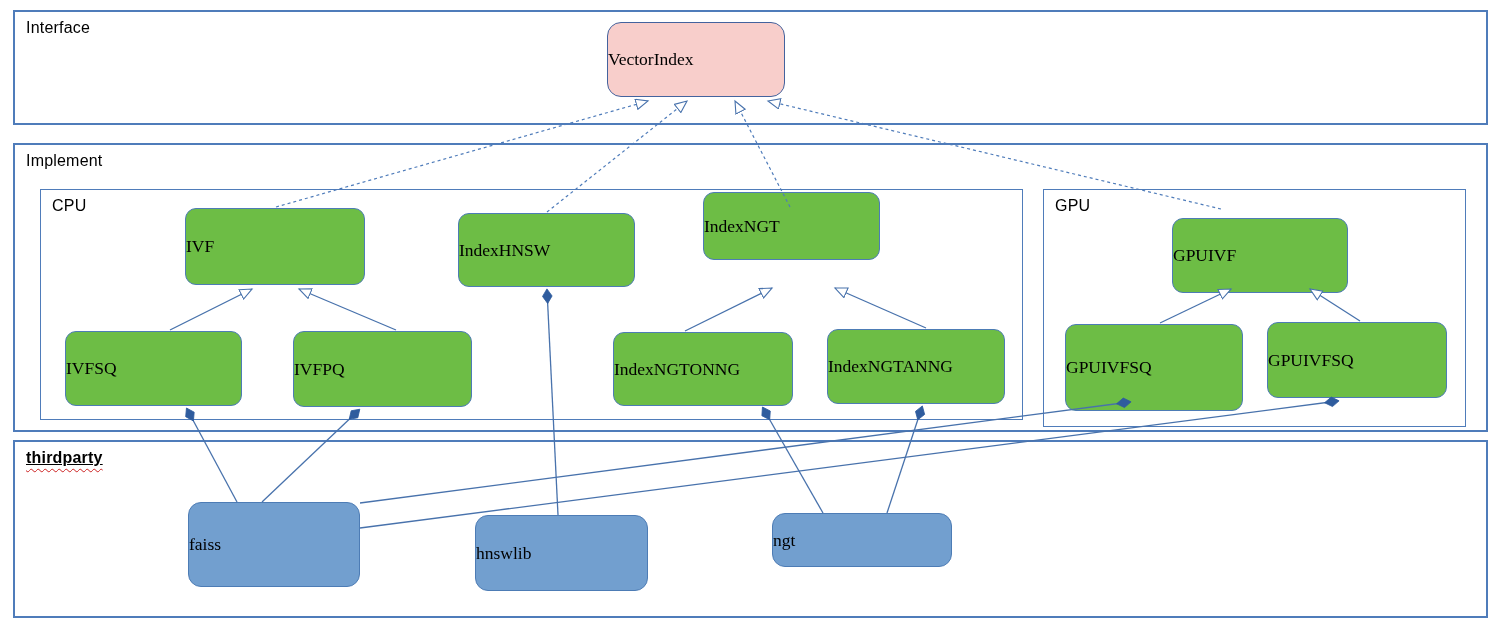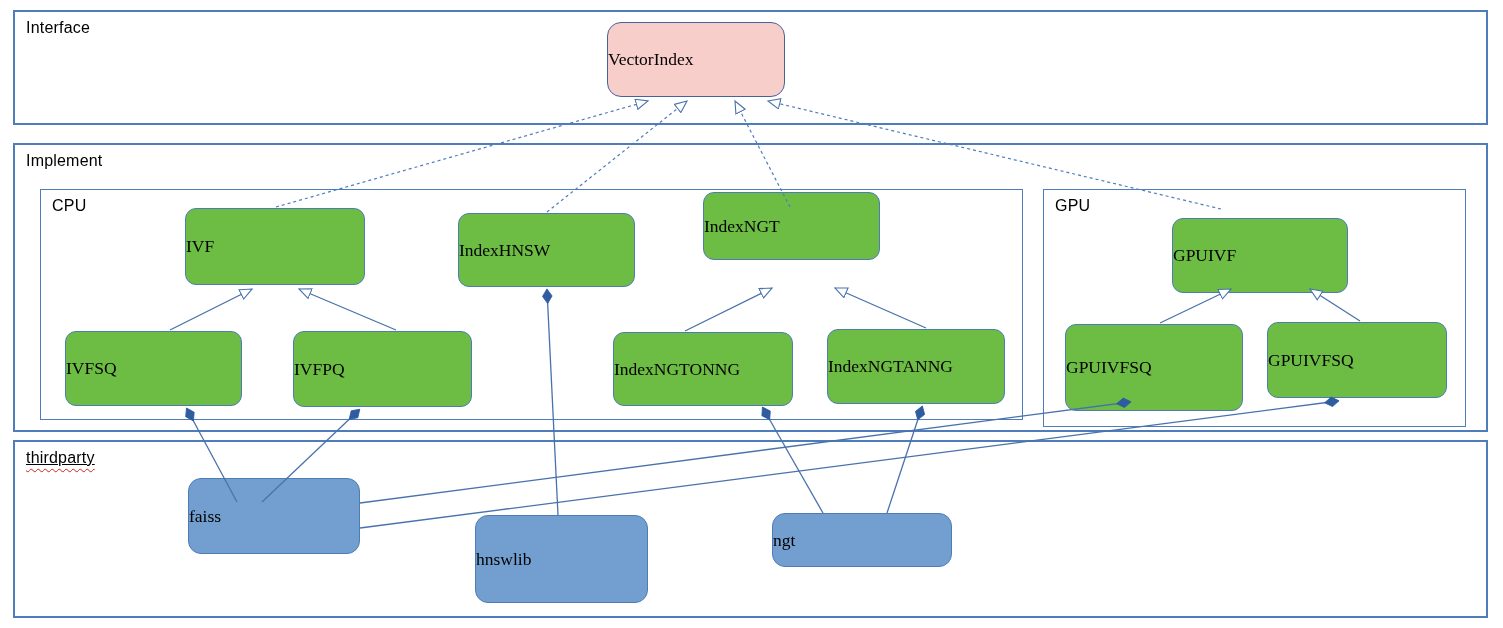"thirdparty" .clabel.third { font-weight: none -> bold }
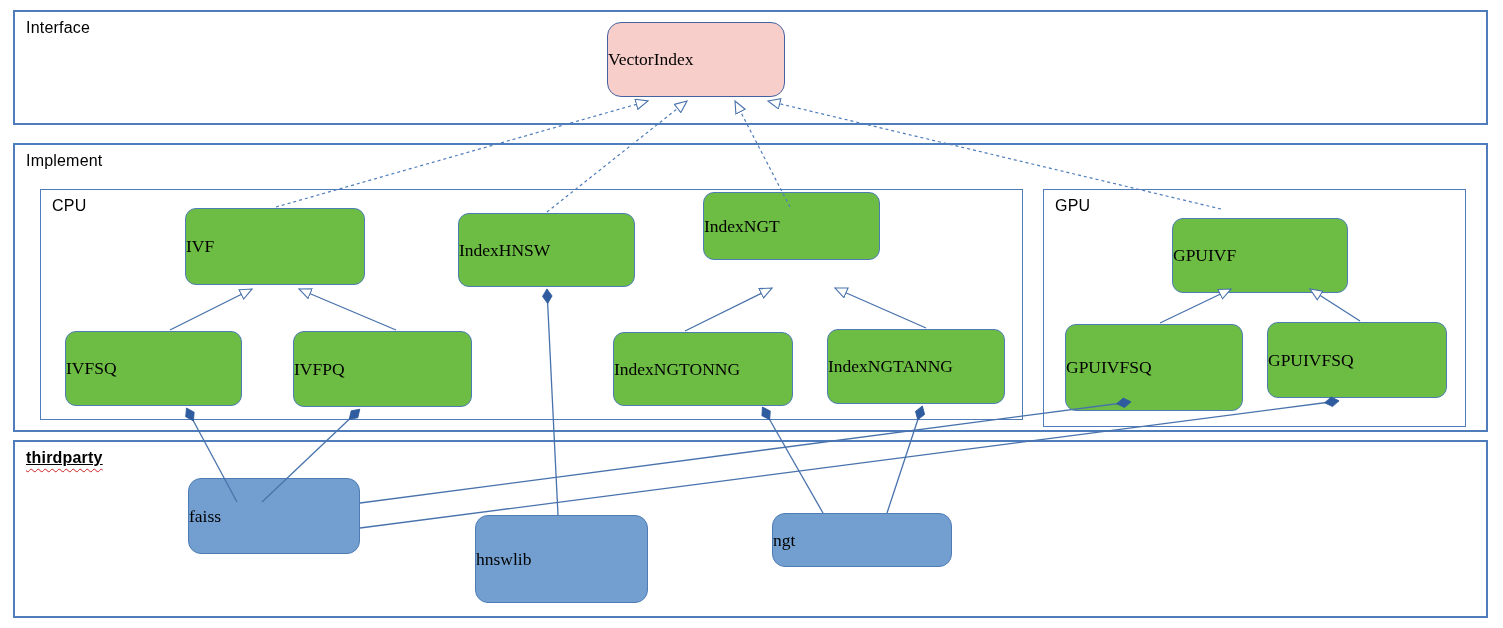"faiss" div.node { height: 76px -> 85px; top: 478px -> 502px }
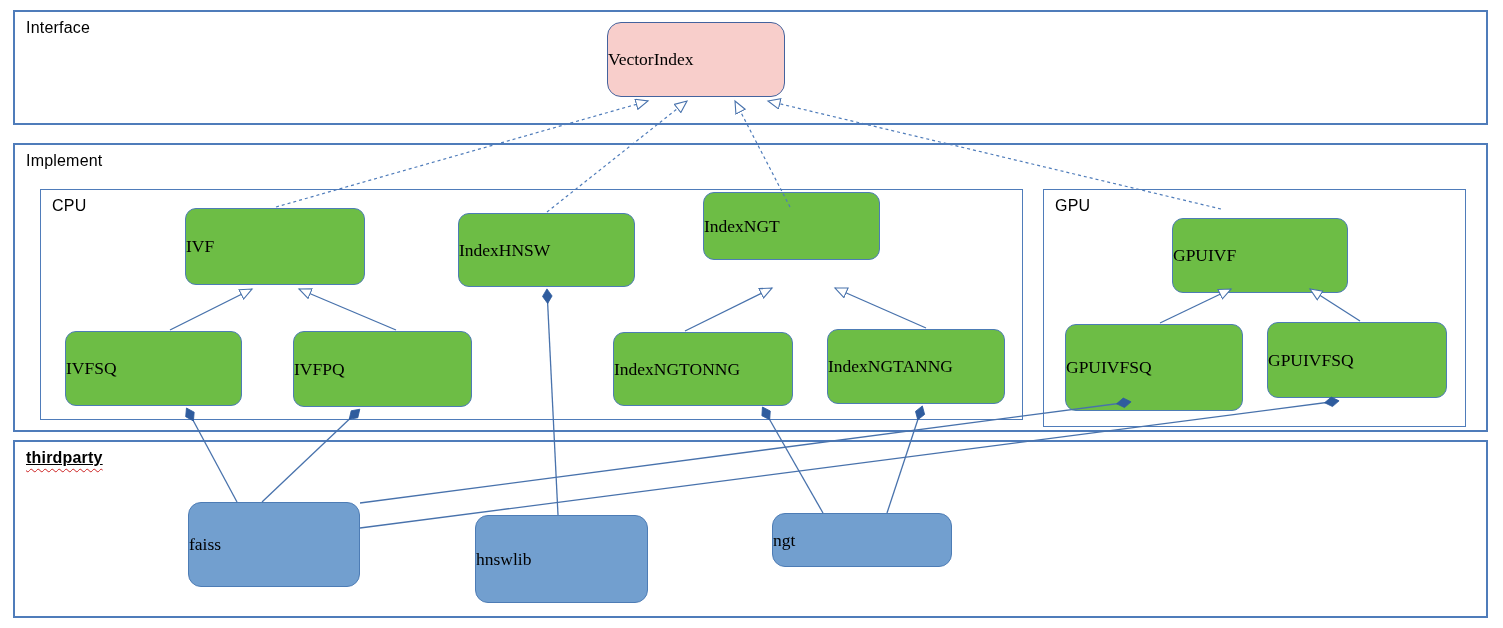"hnswlib" div.node { height: 88px -> 76px }
